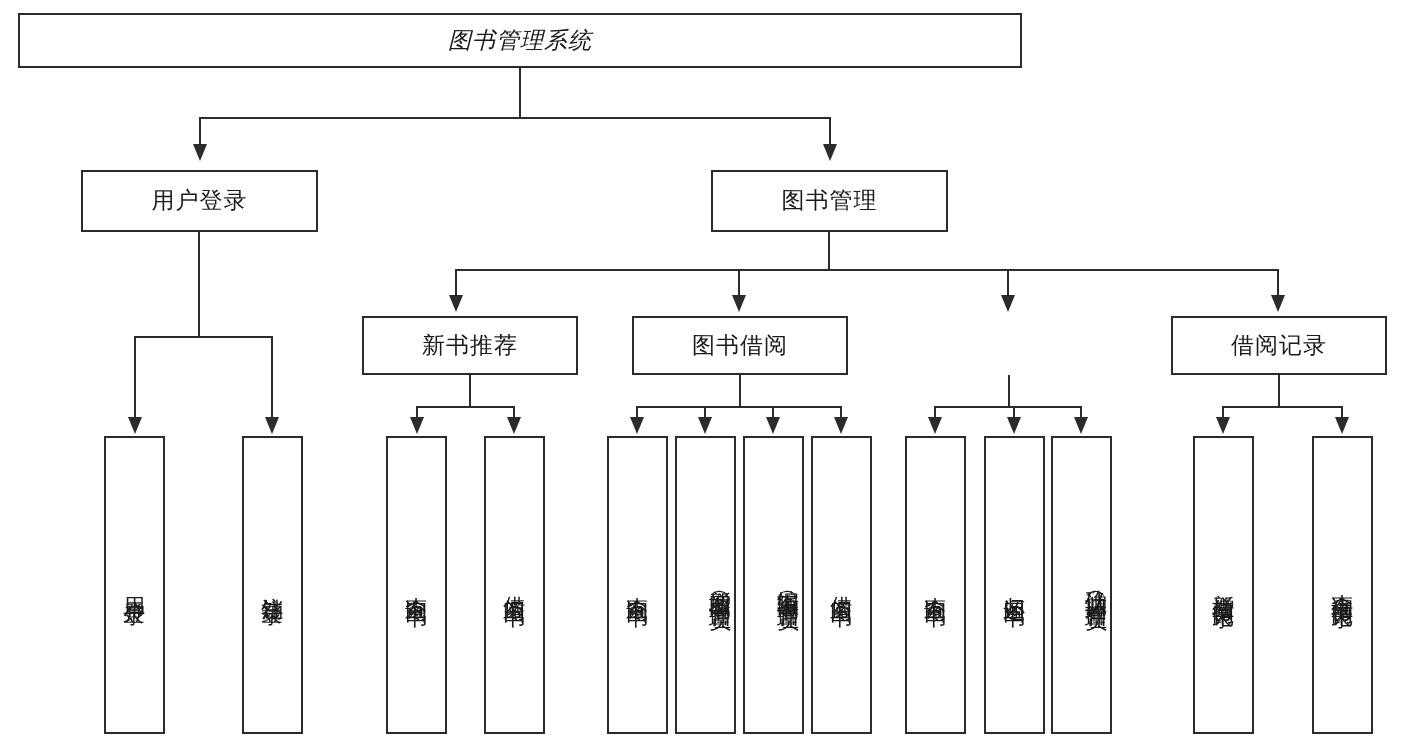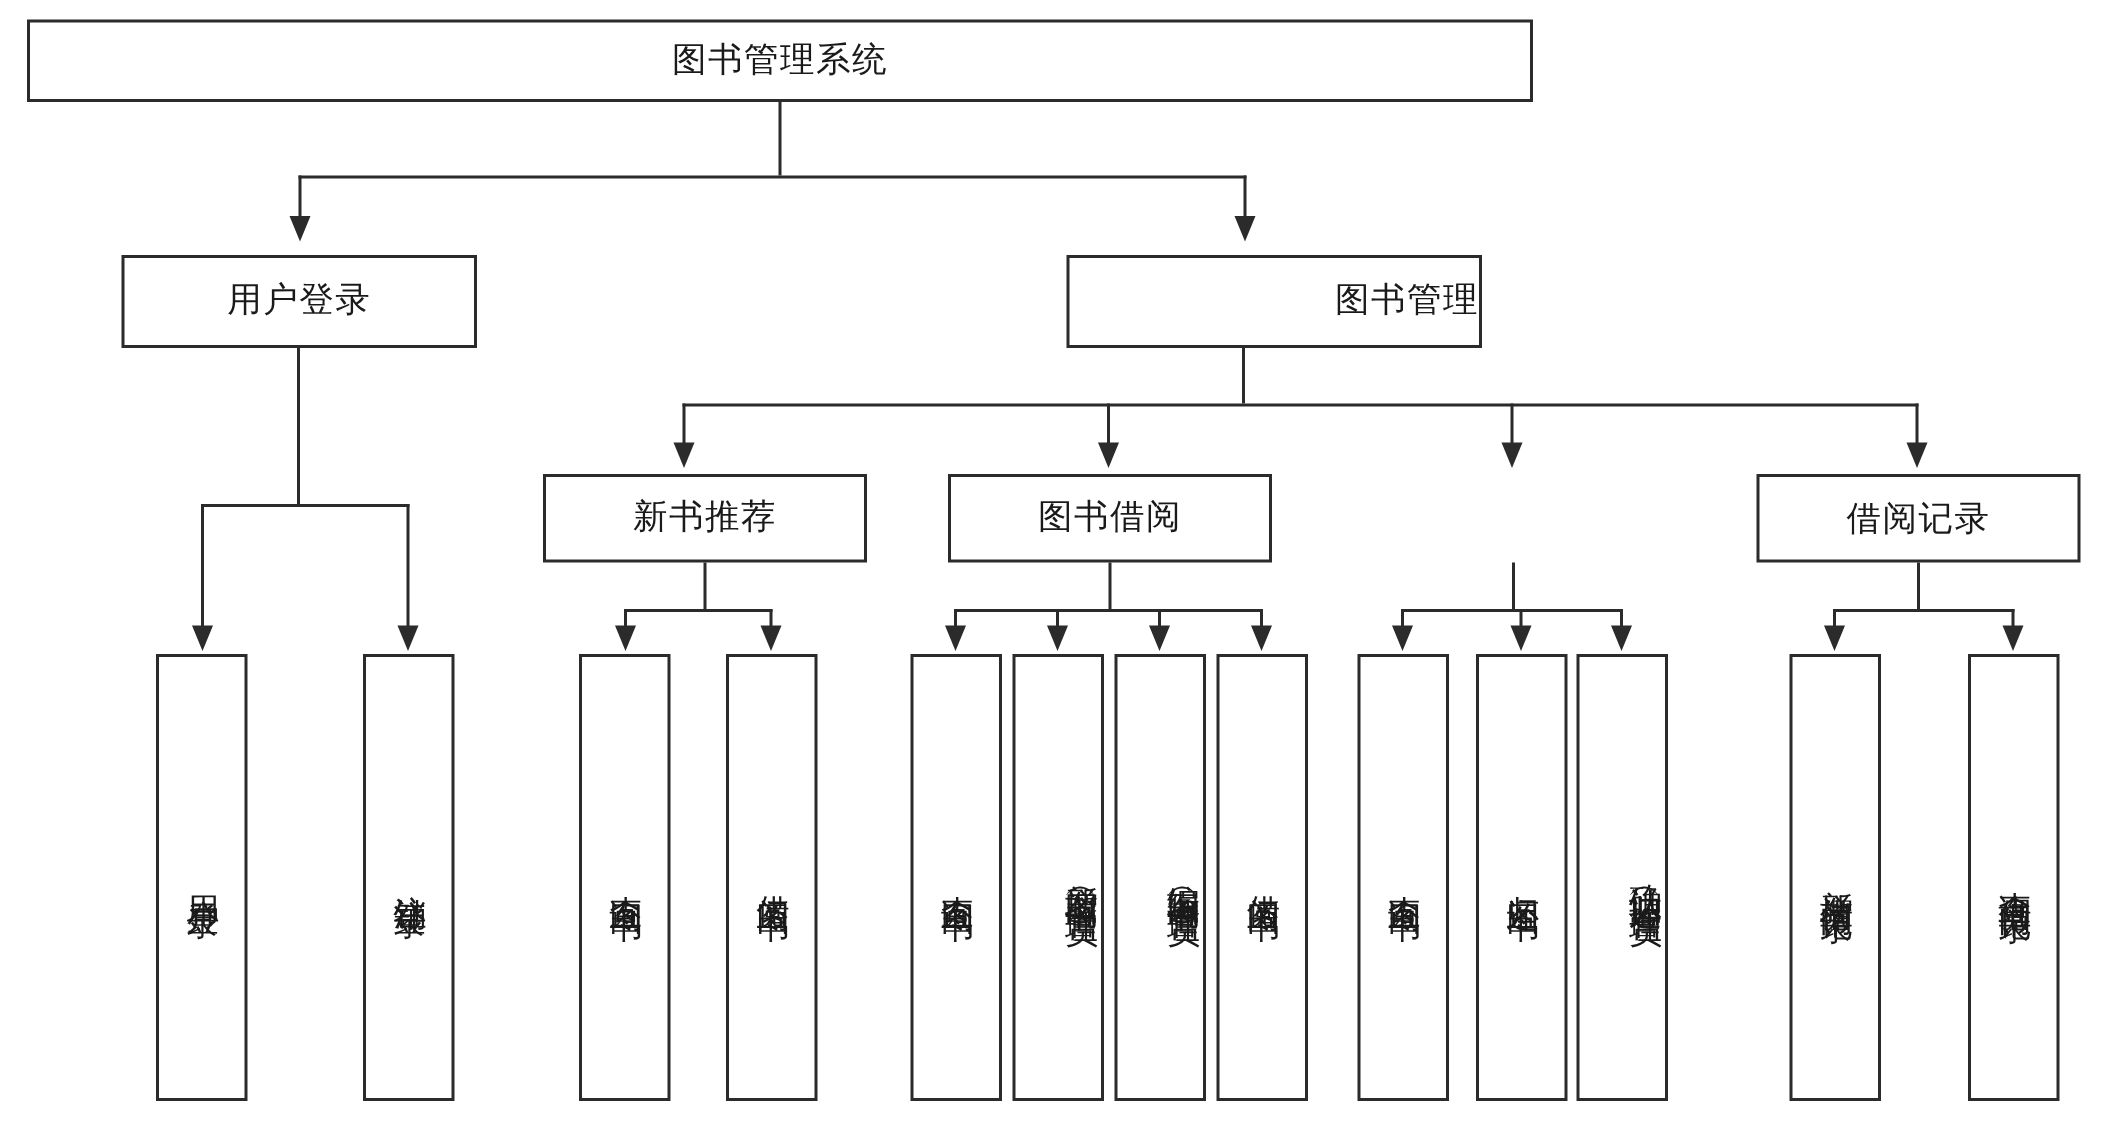"图书管理系统" div.node { font-style: none -> italic }
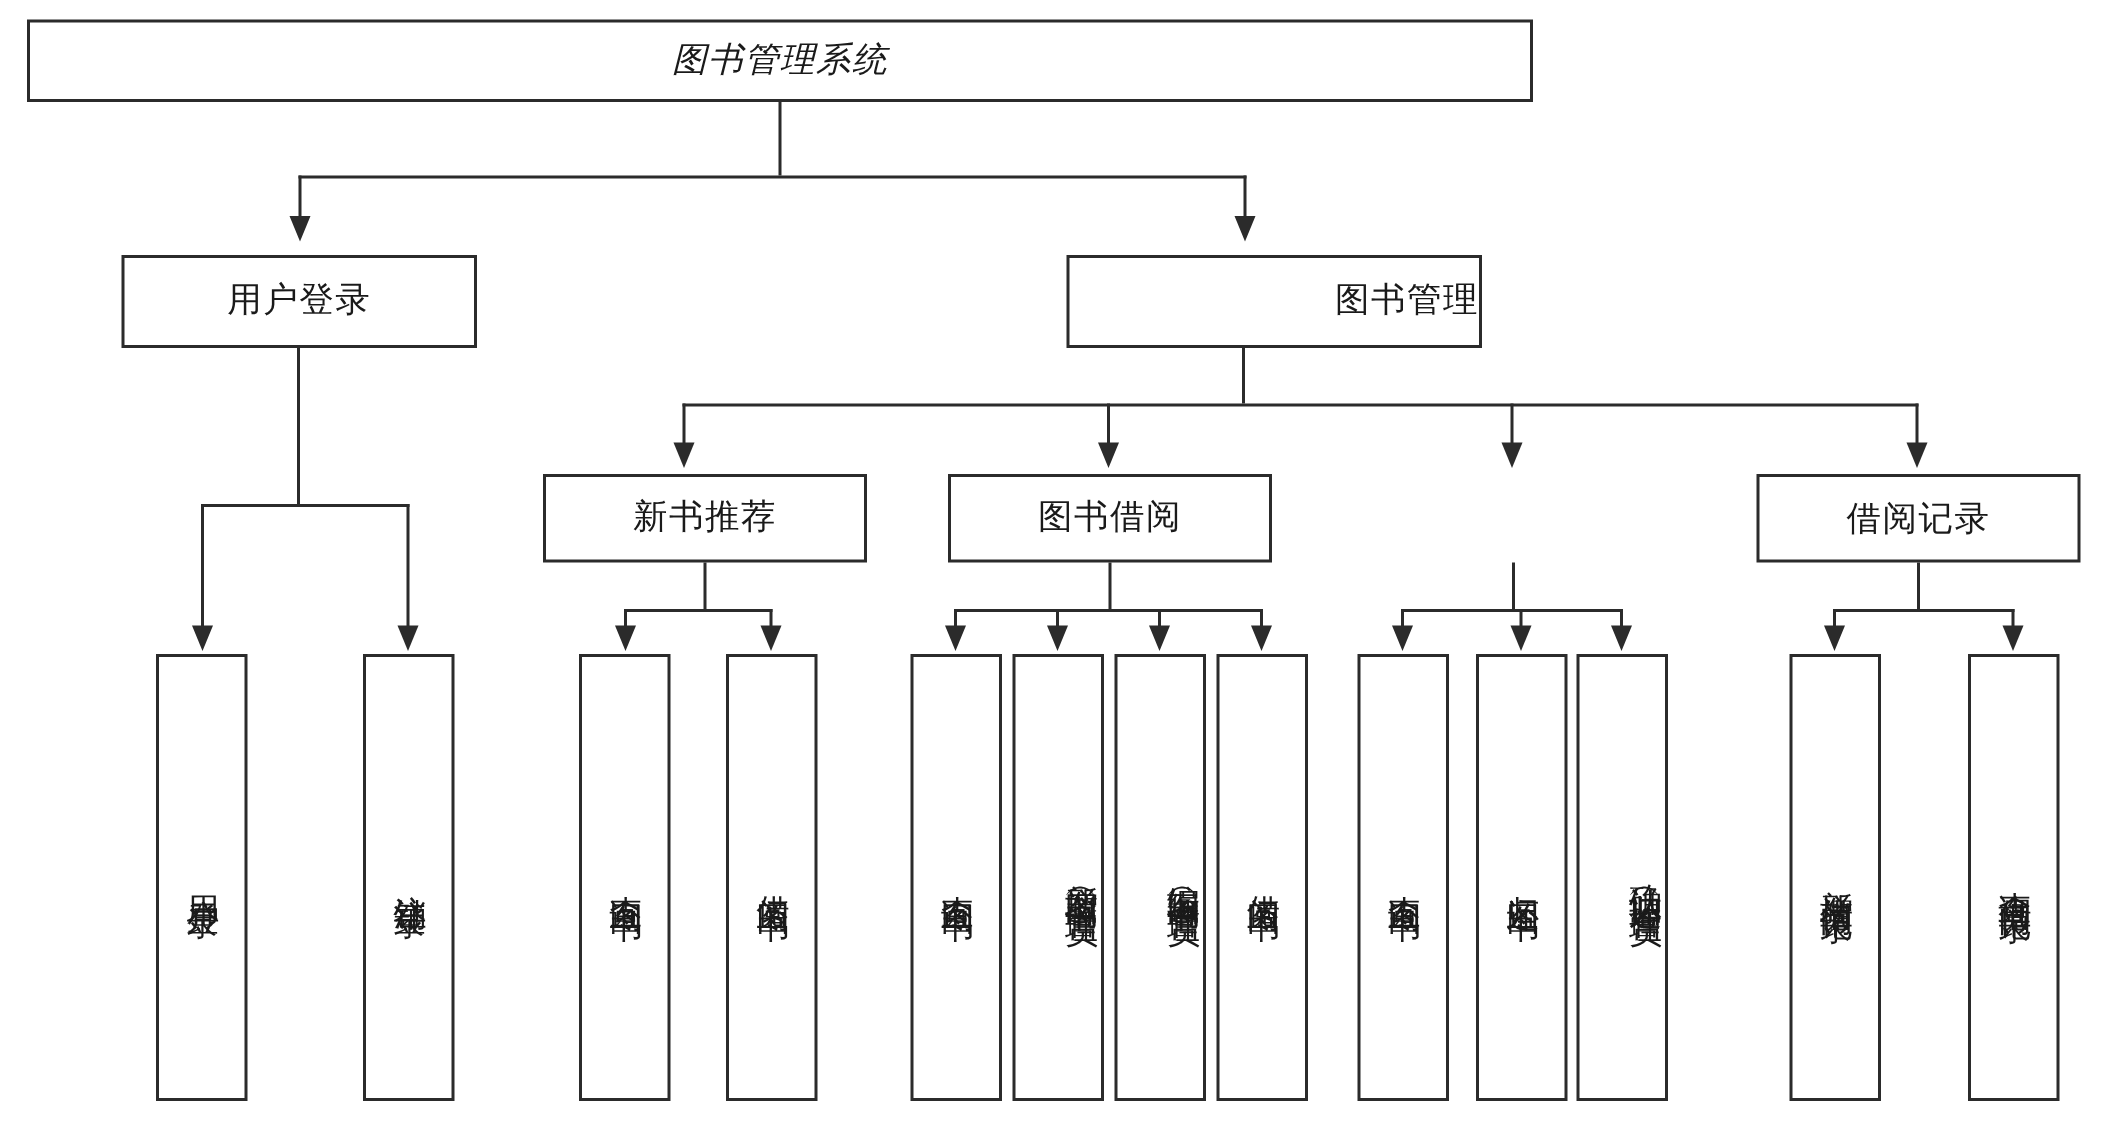"图书管理" div.node { justify-content: flex-end -> none; width: 277px -> 237px }
